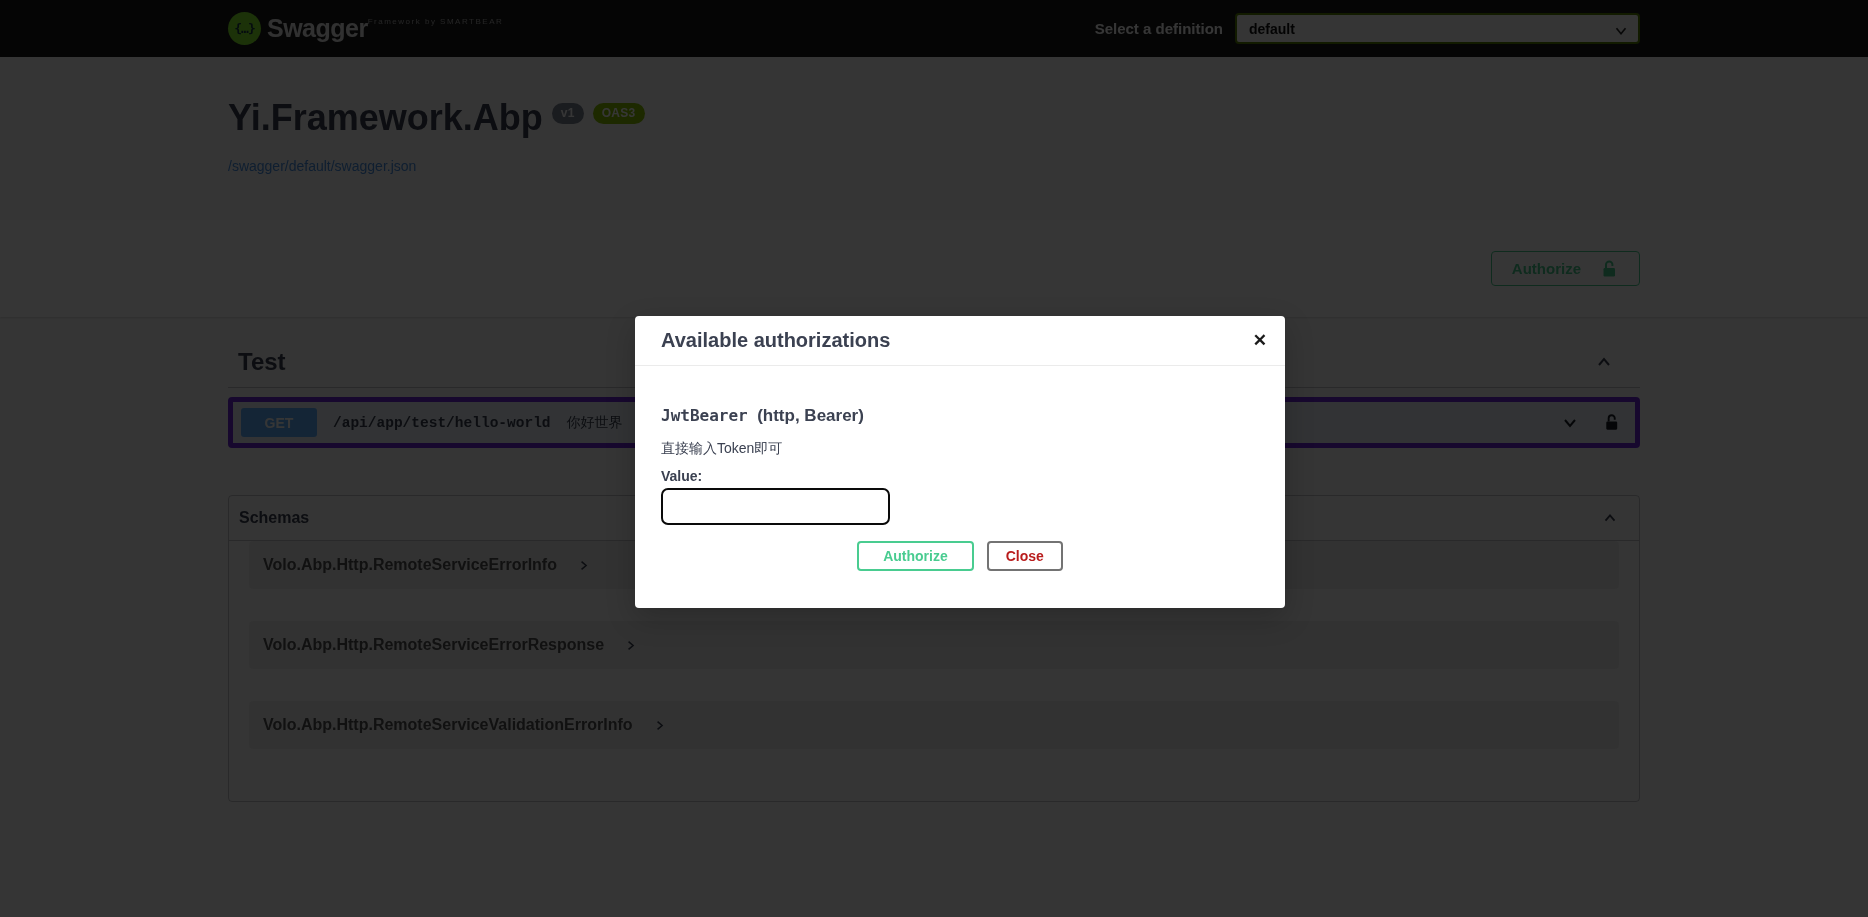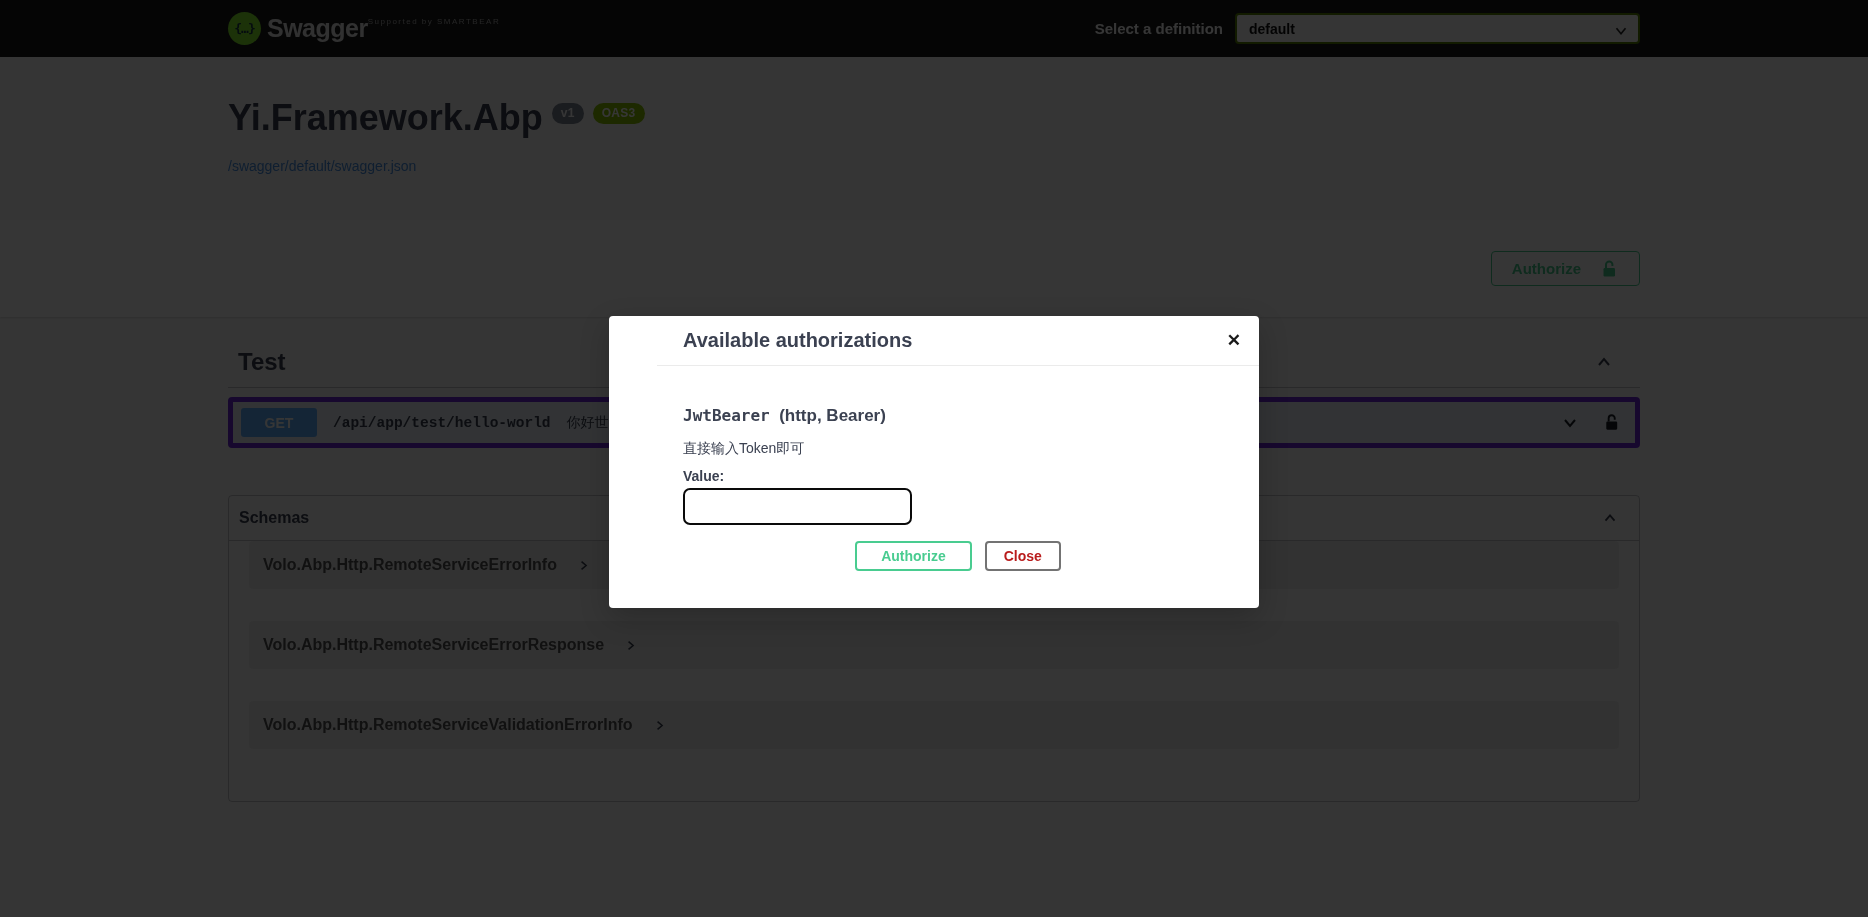"Supported by SMARTBEAR" span.logo-tagline { text: Supported -> Framework }
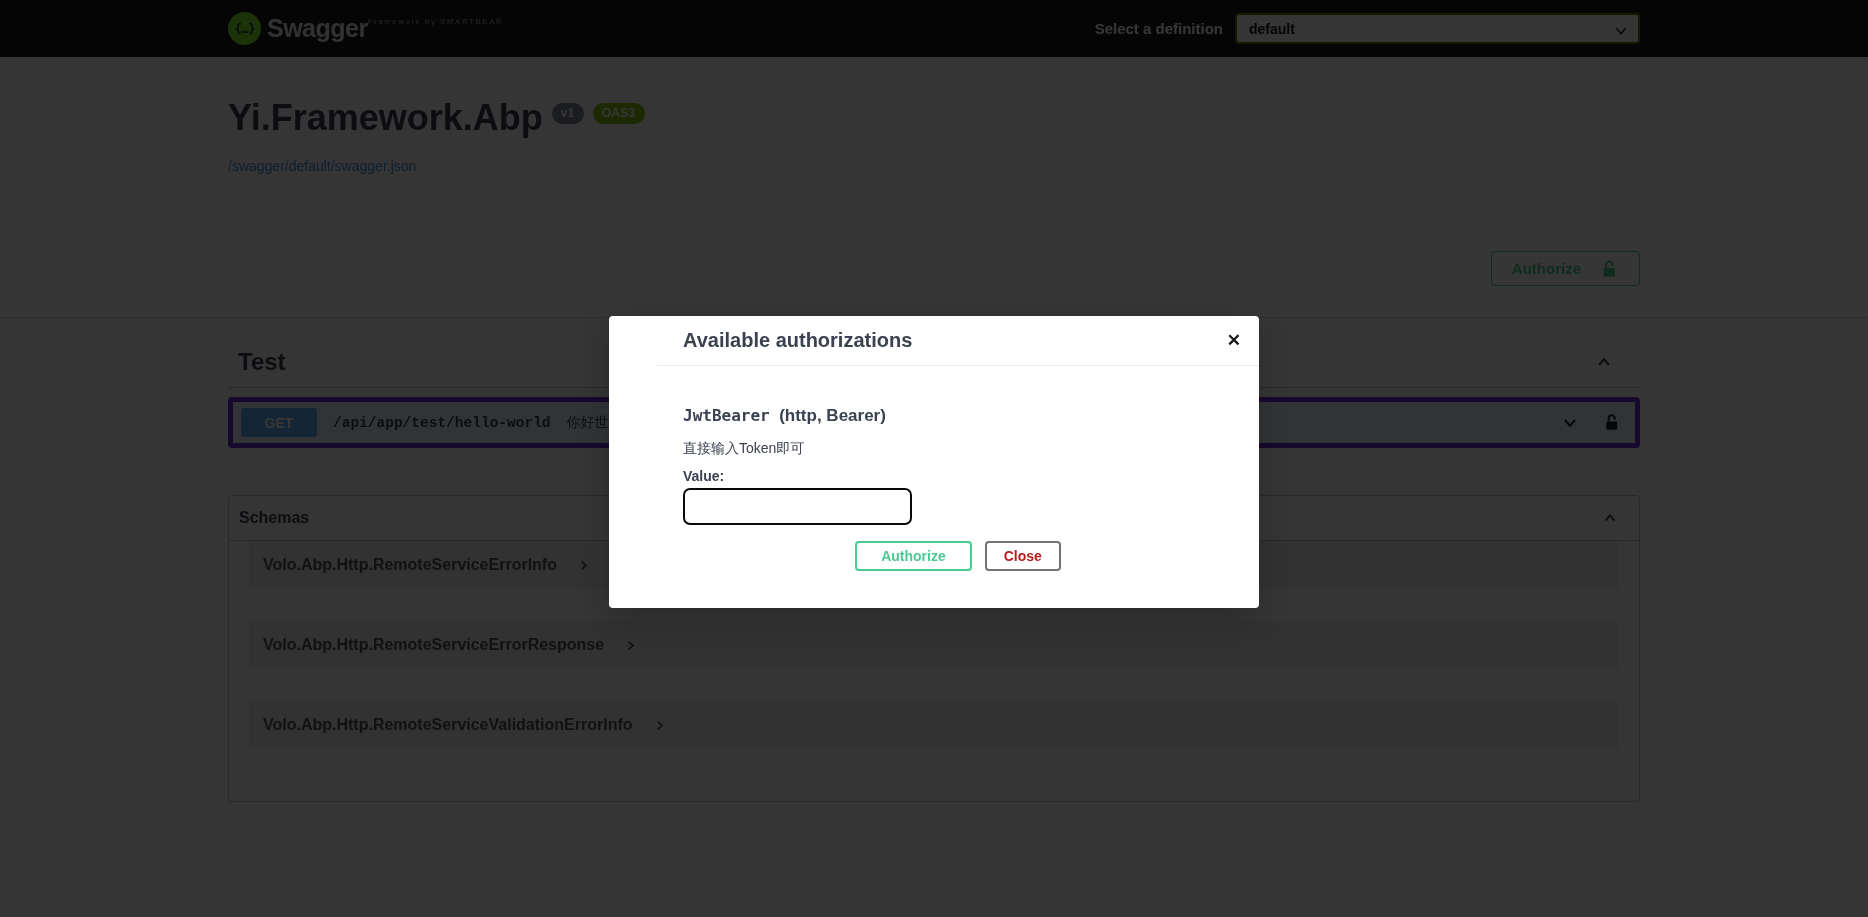"Available authorizations" .modal { left: 609px -> 635px; padding-left: 48px -> none }
